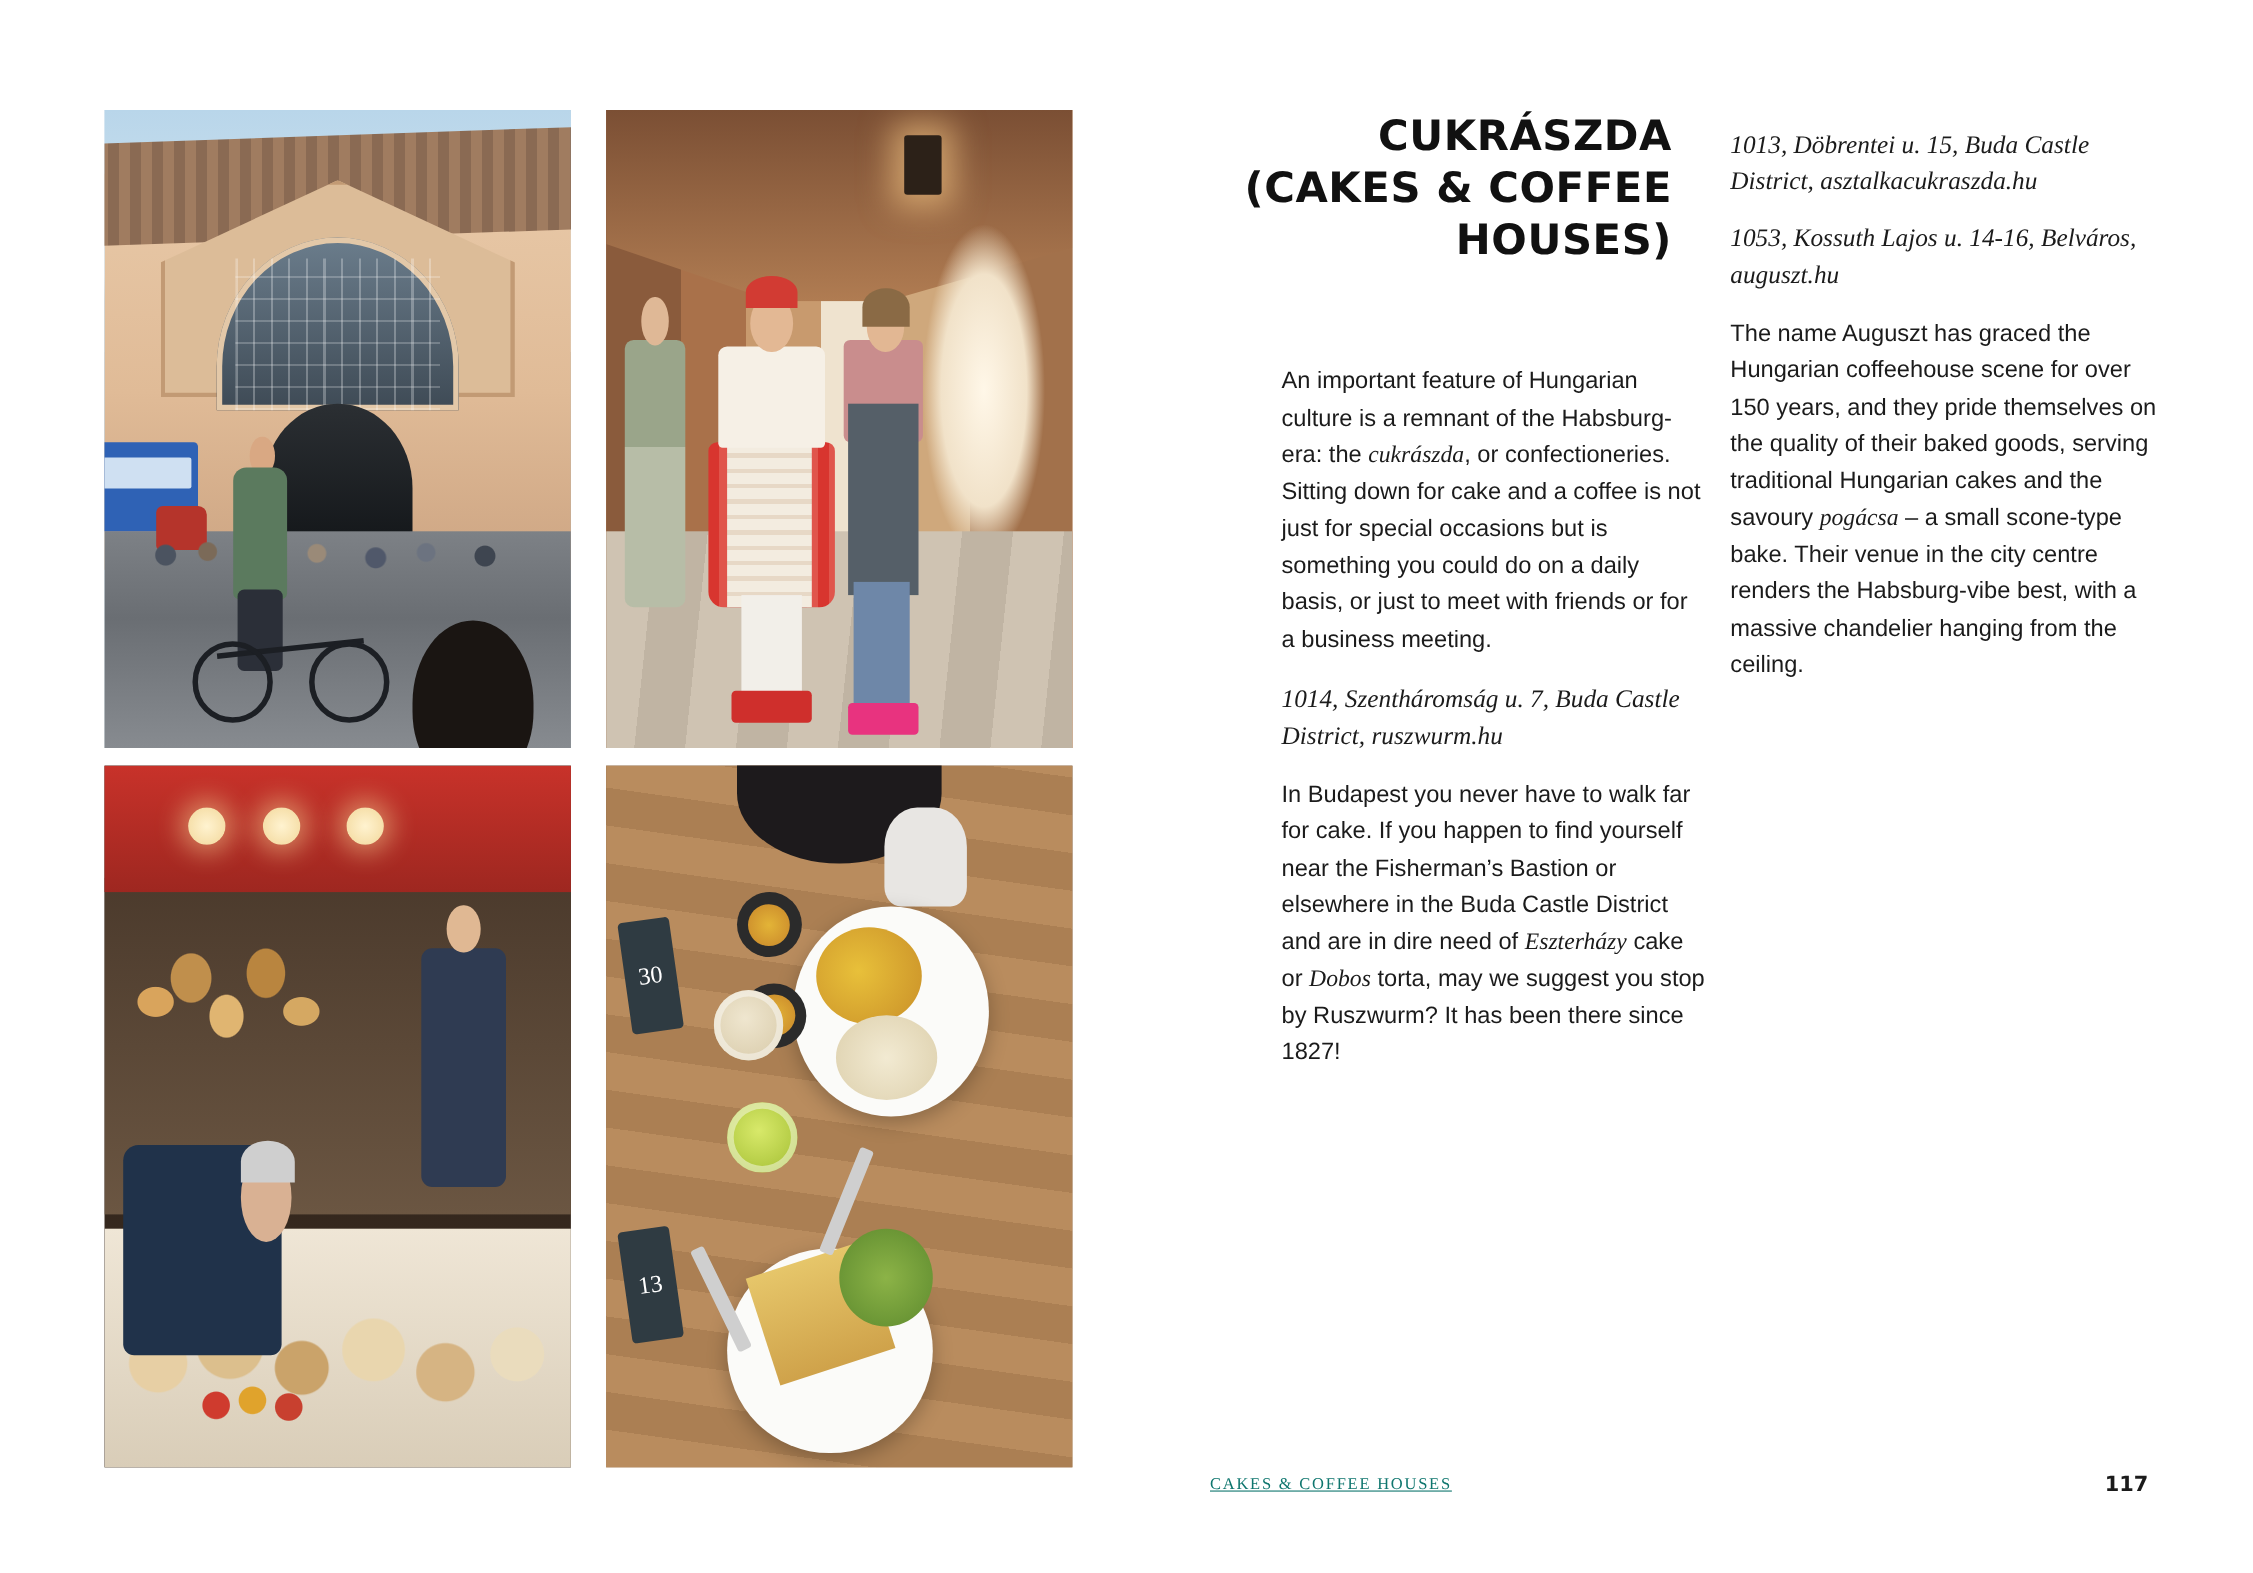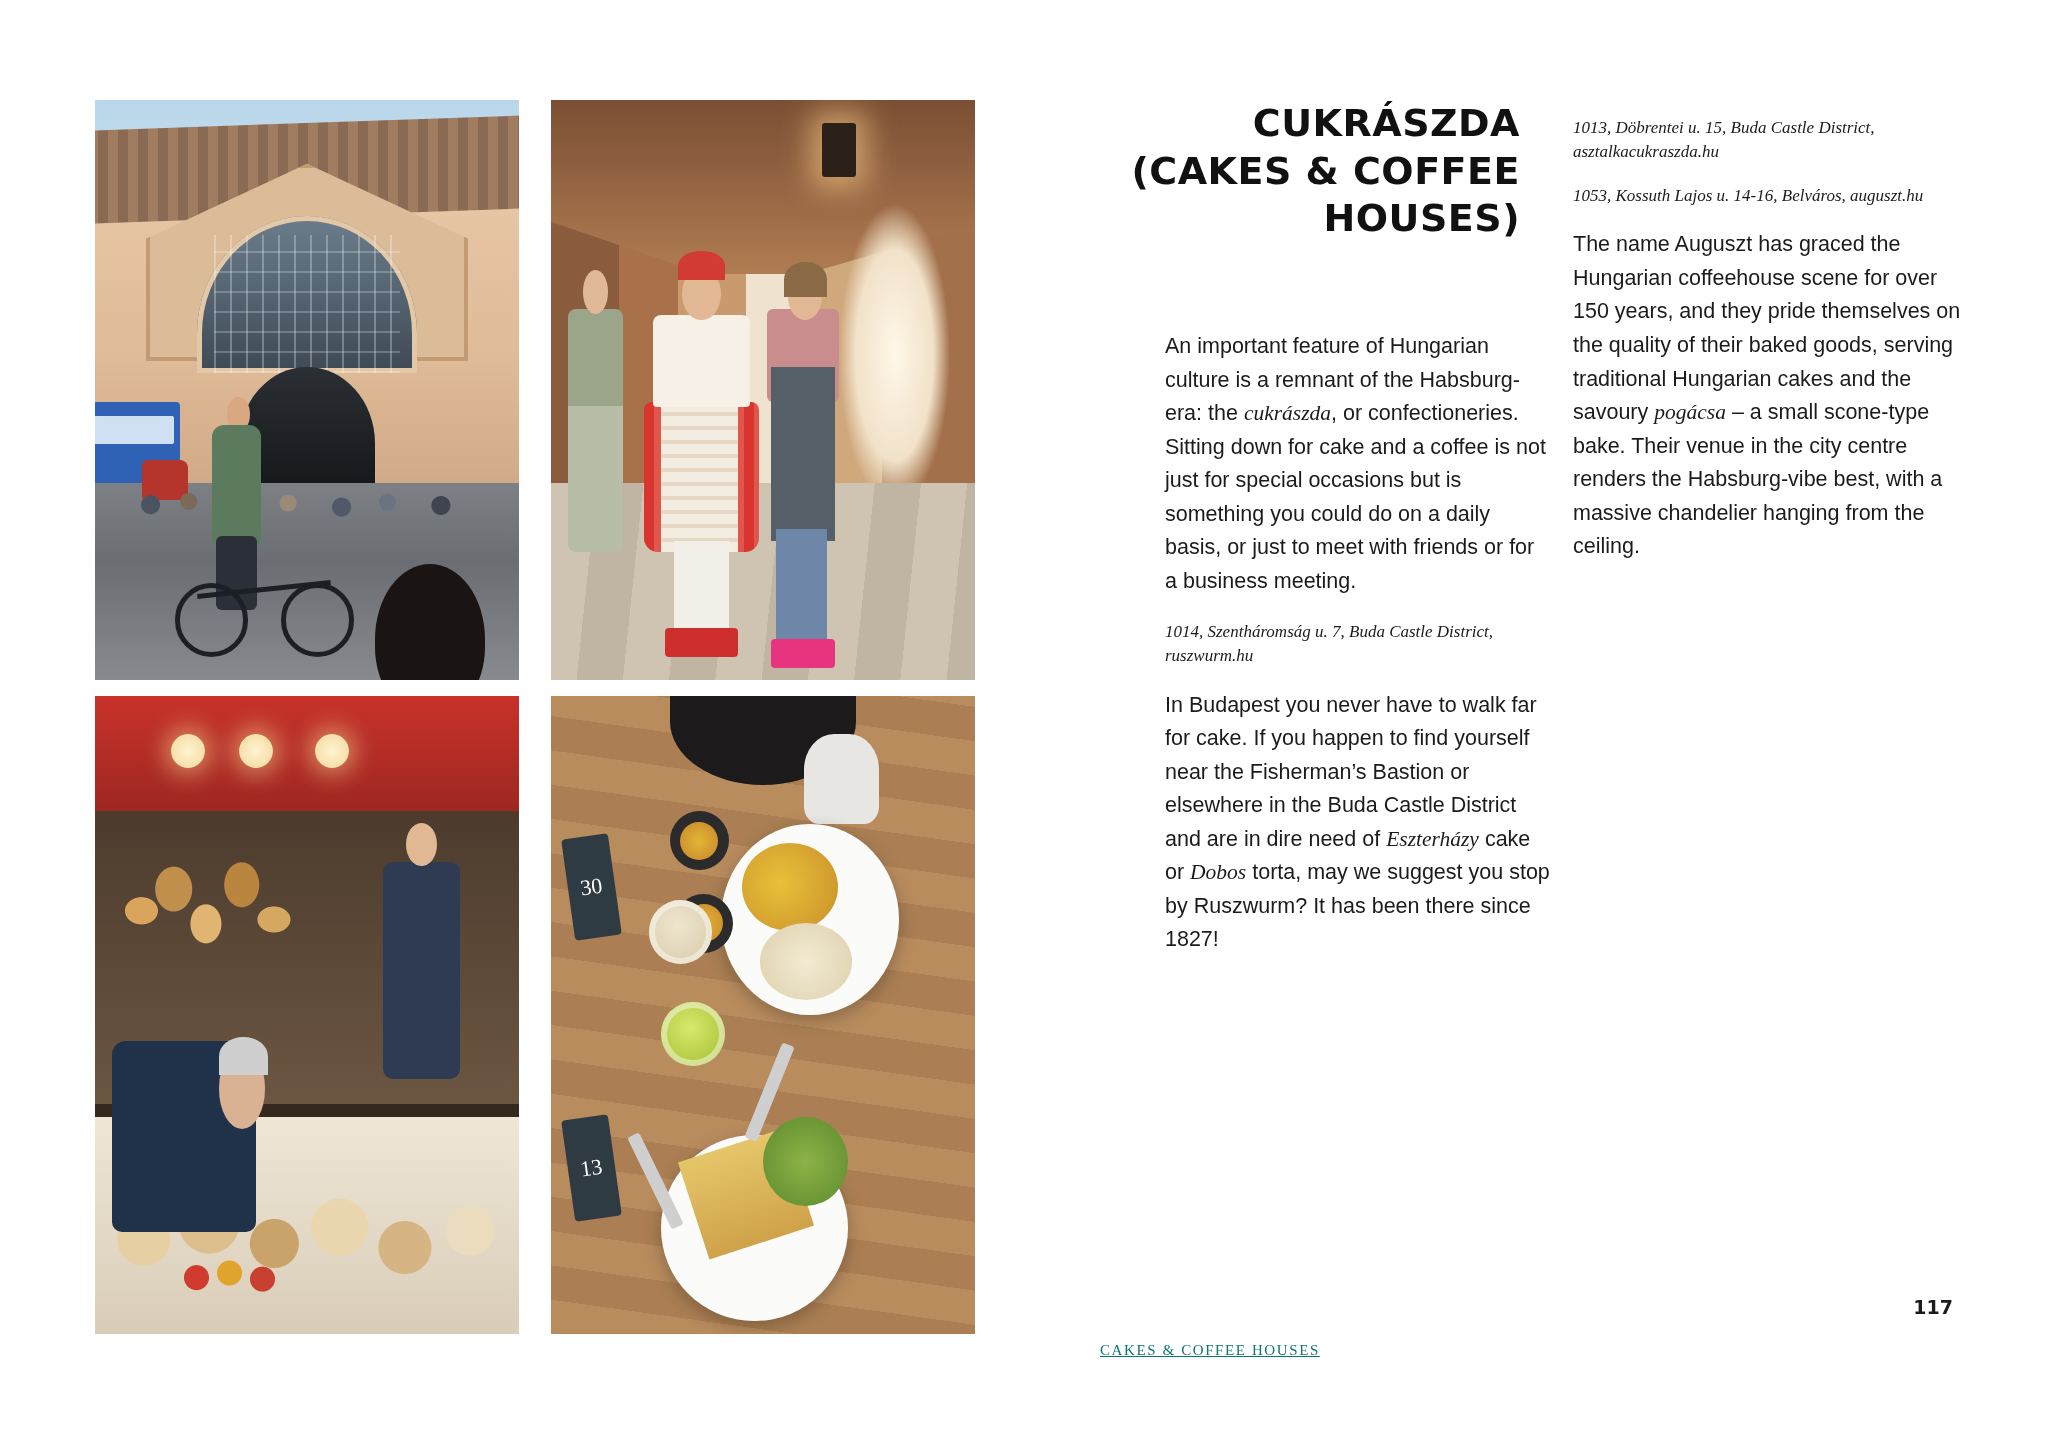"1013, Döbrentei u. 15, Buda" .entry-addr { font-size: 17px -> 23px }
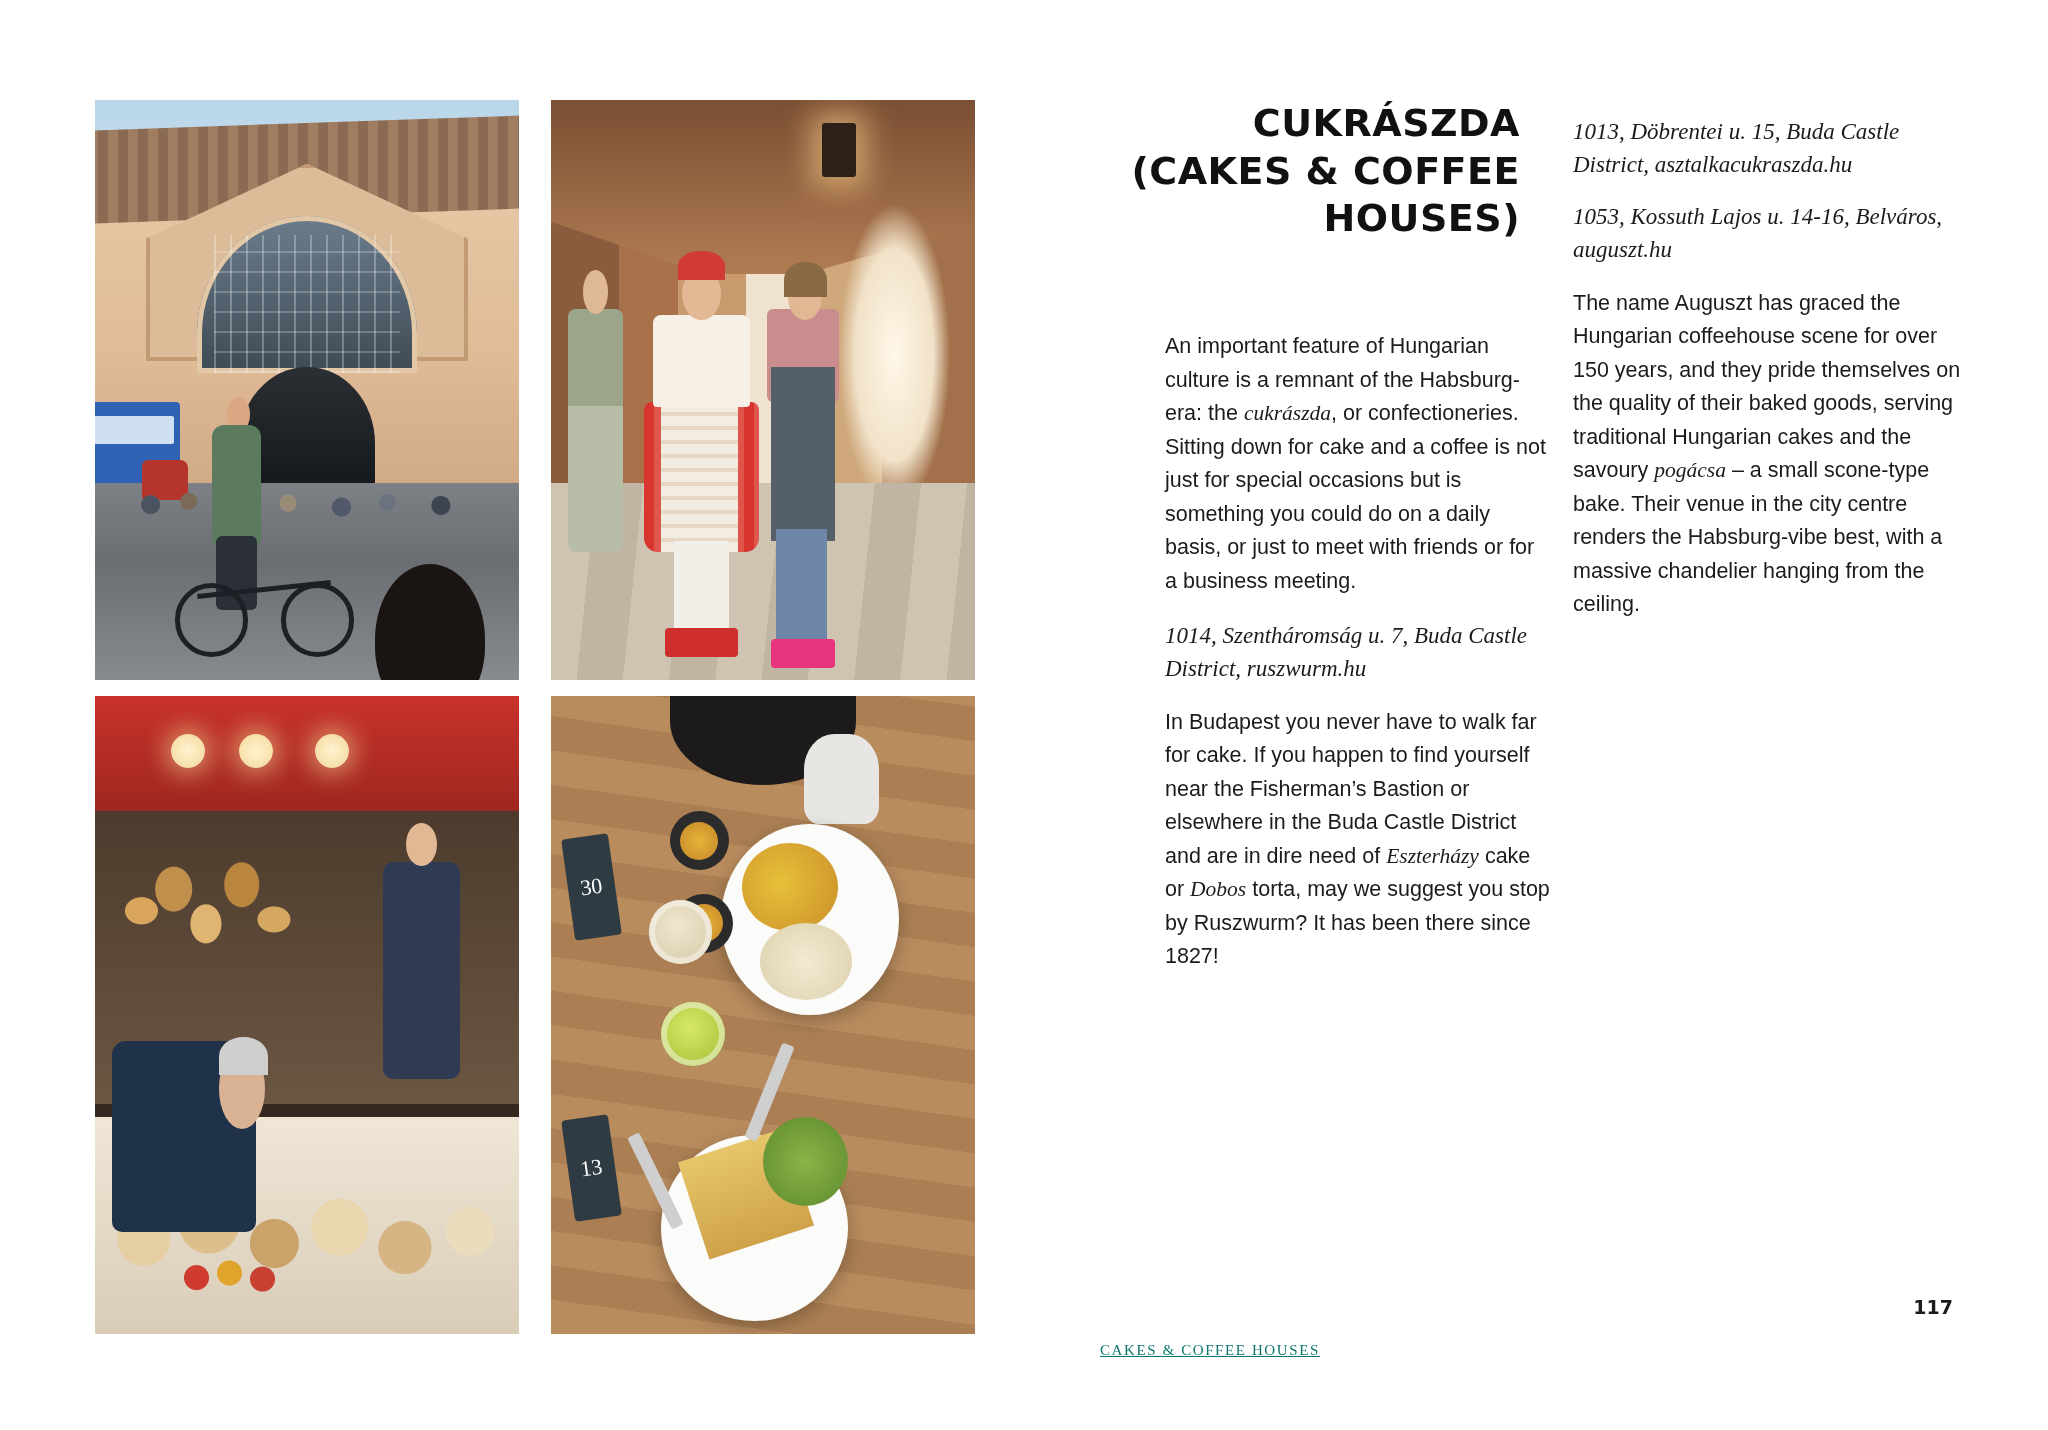"117" .page-number { top: 1296px -> 1338px }
